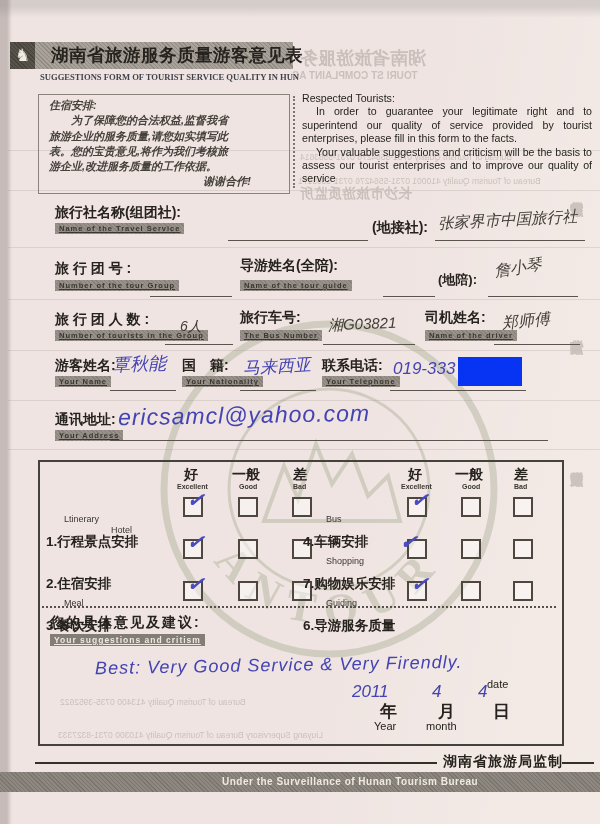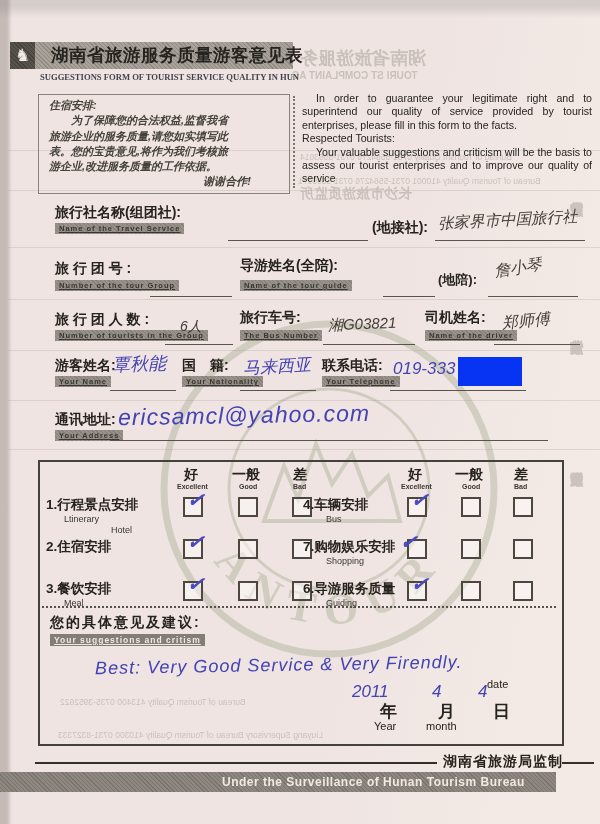"In order to guarantee your" div { order: before "Respected Tourists:" -> after "Respected Tourists:" }
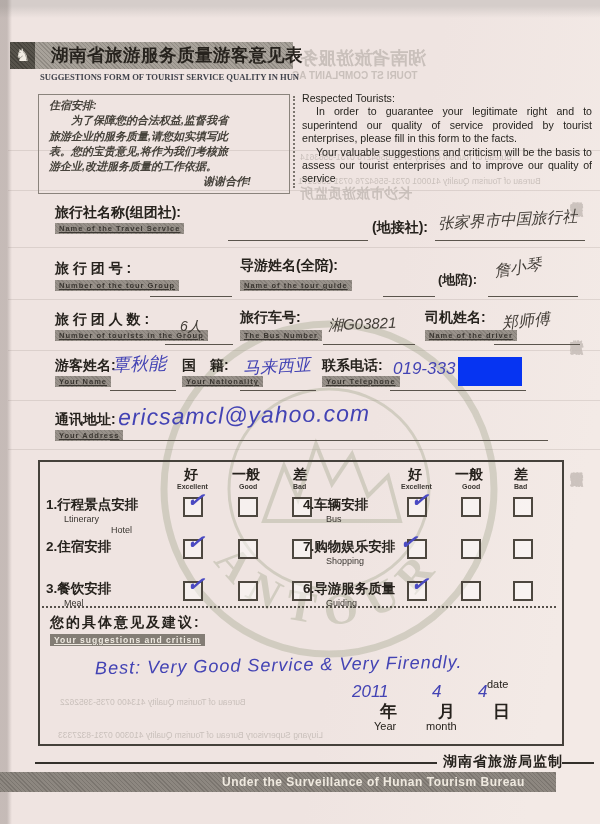"1.行程景点安排" .item-zh { margin-top: none -> 37px }
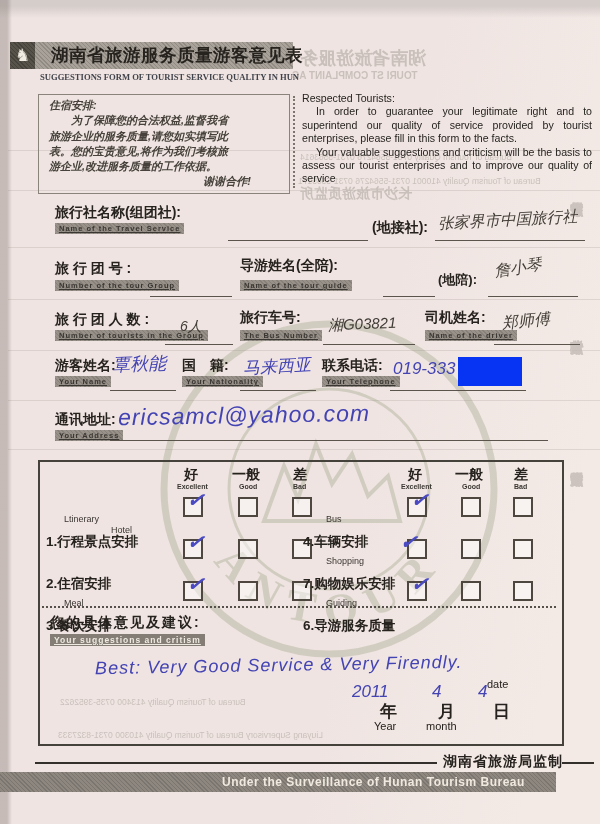"Under the Surveillance of Hunan" div.abs { font-size: 12px -> 10px; width: 556px -> 600px }
